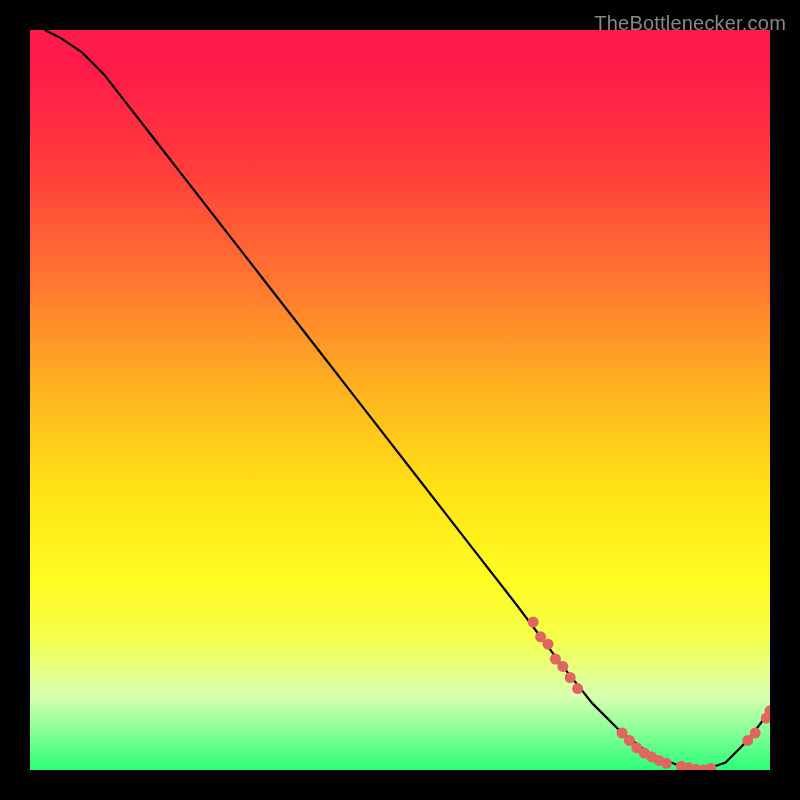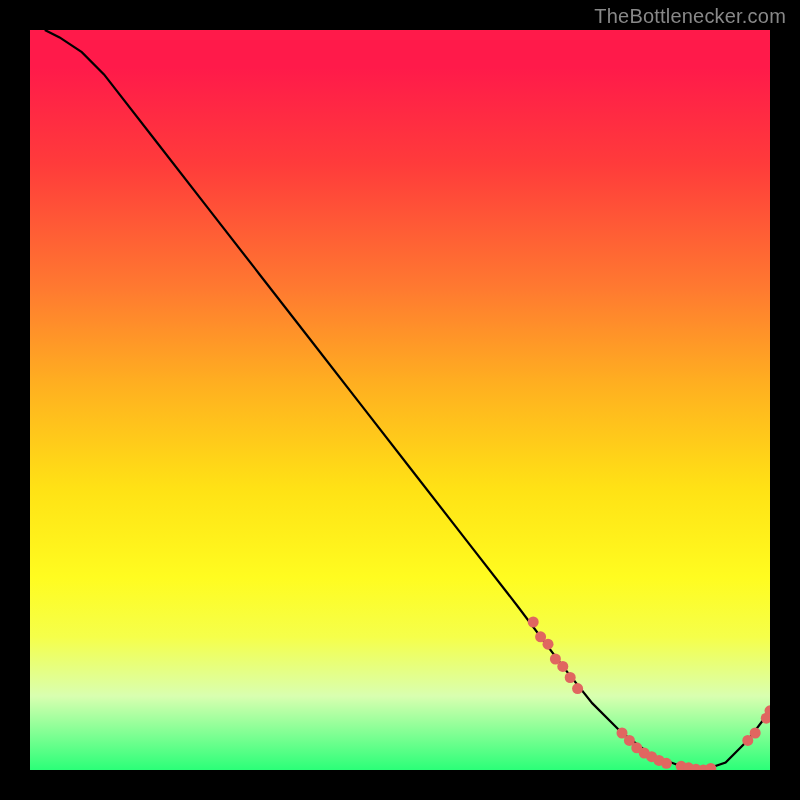"TheBottlenecker.com" .attribution { top: 5px -> 12px }
